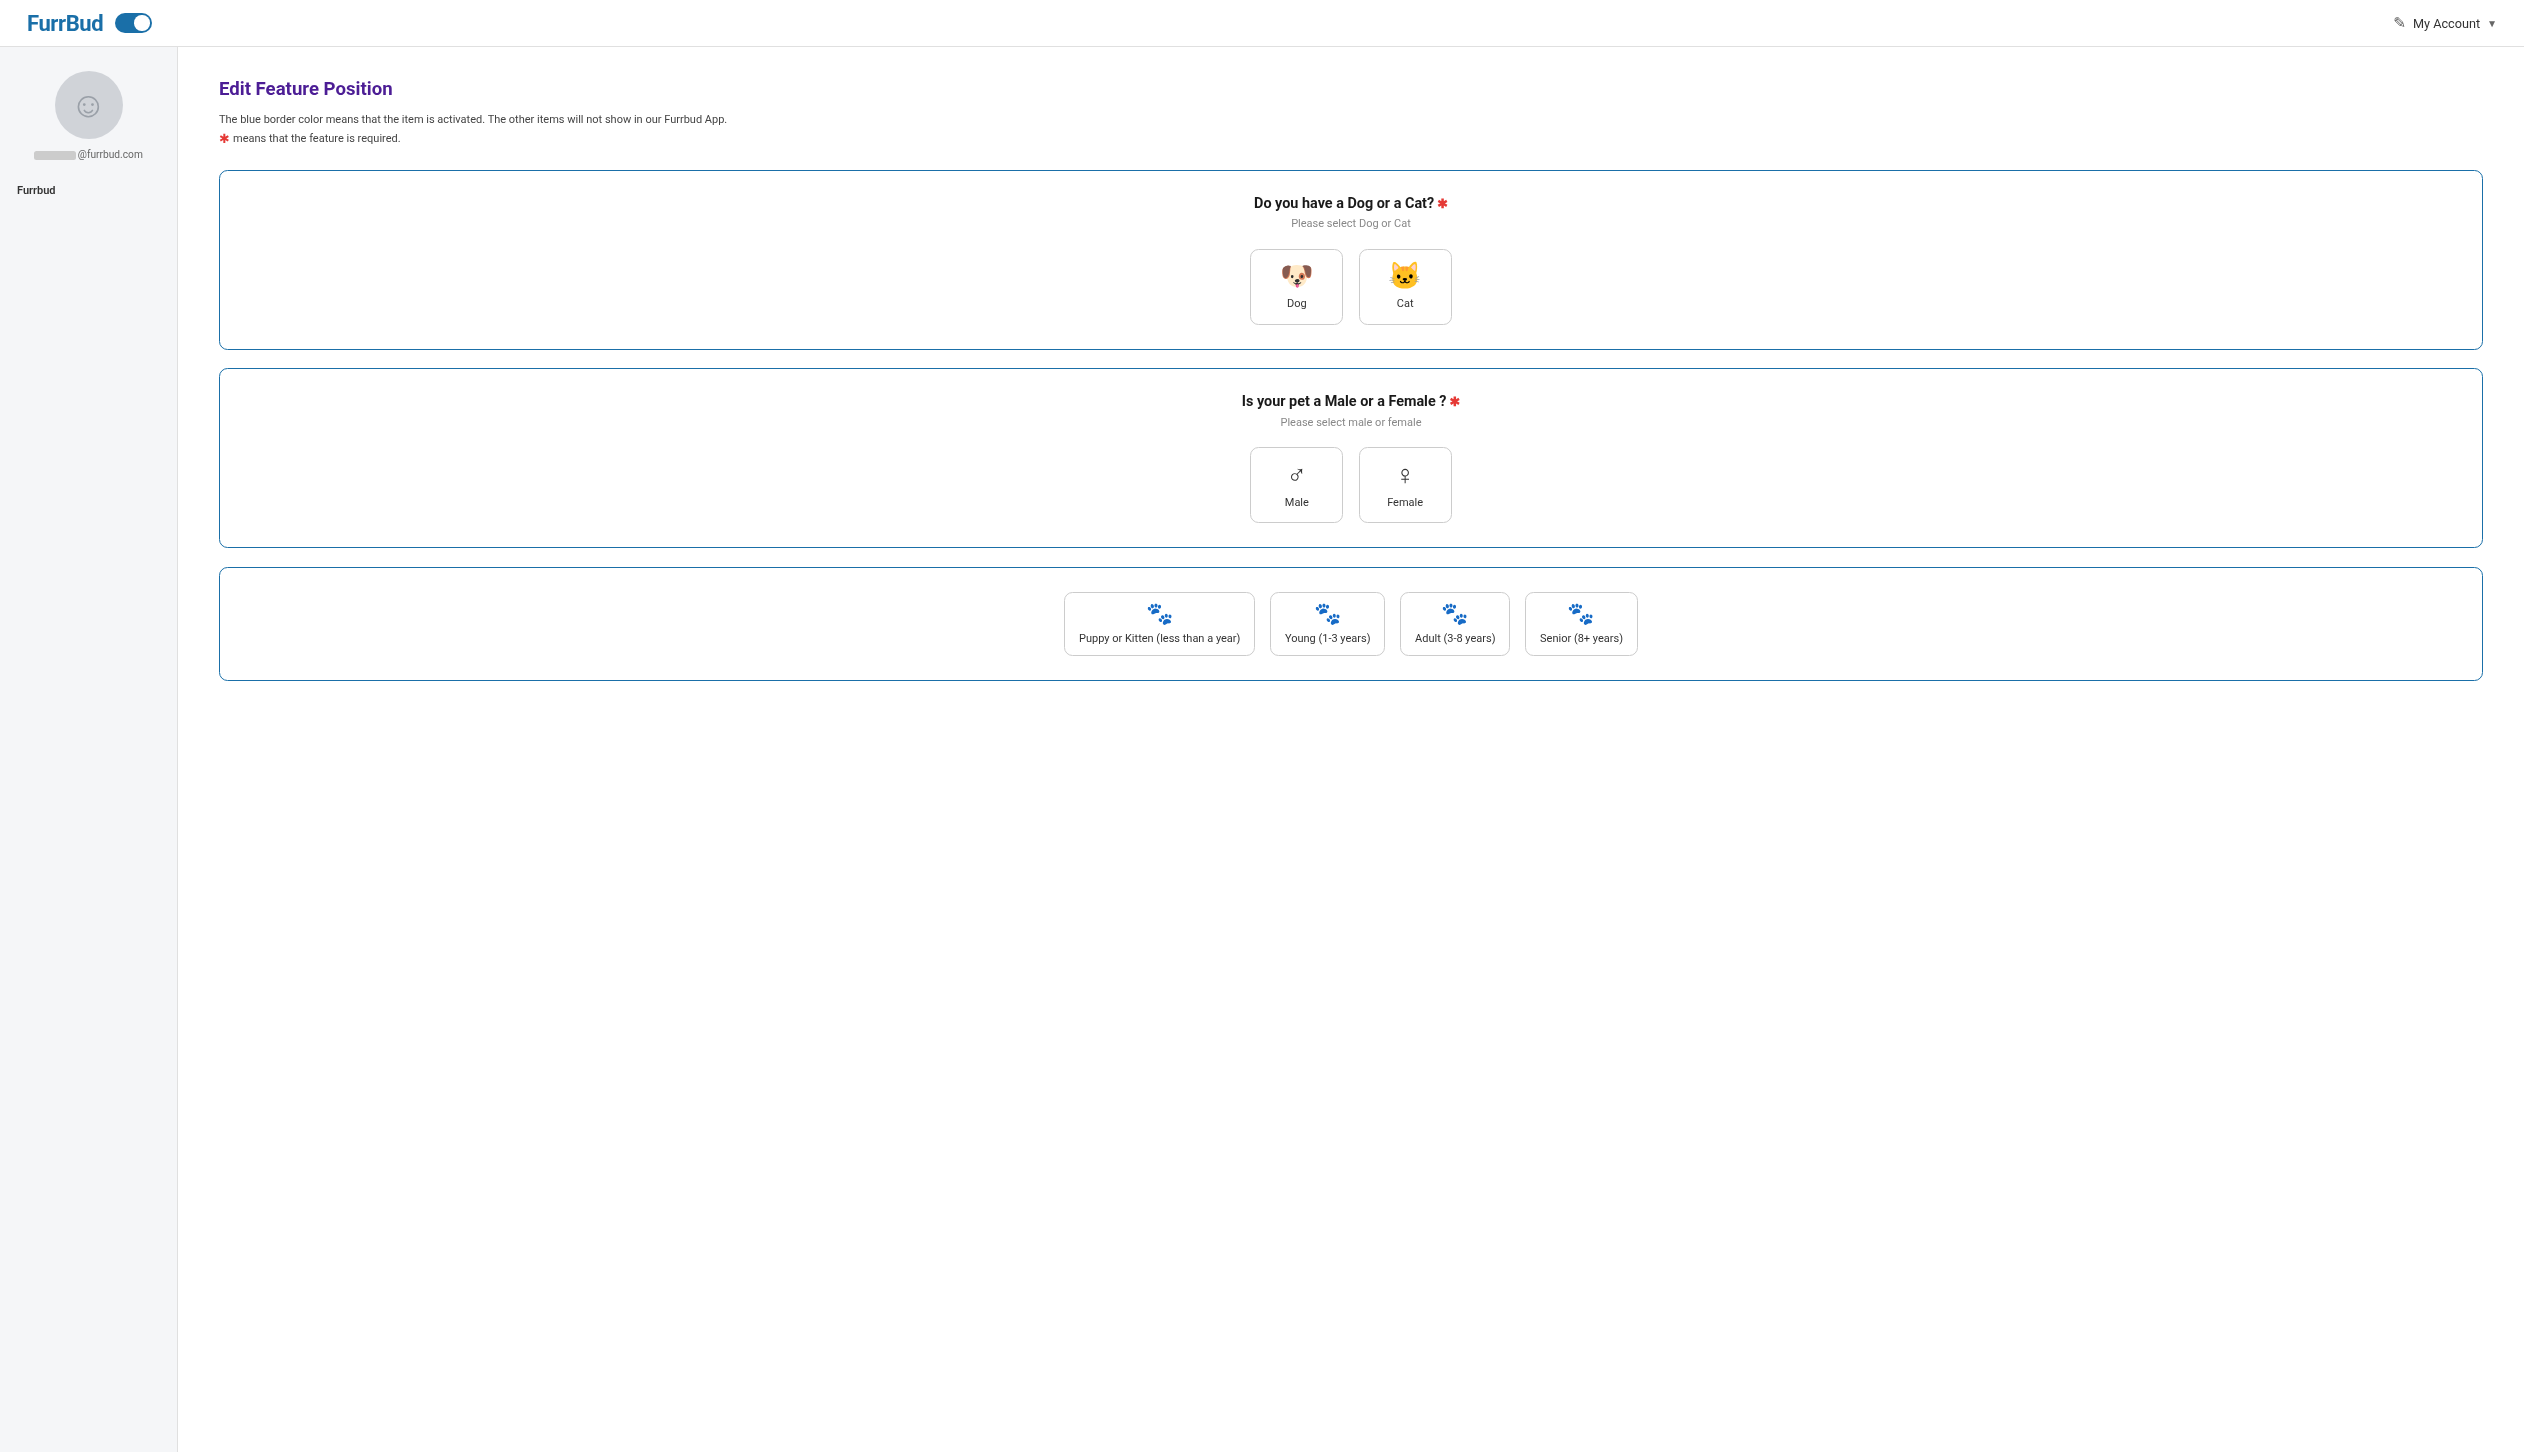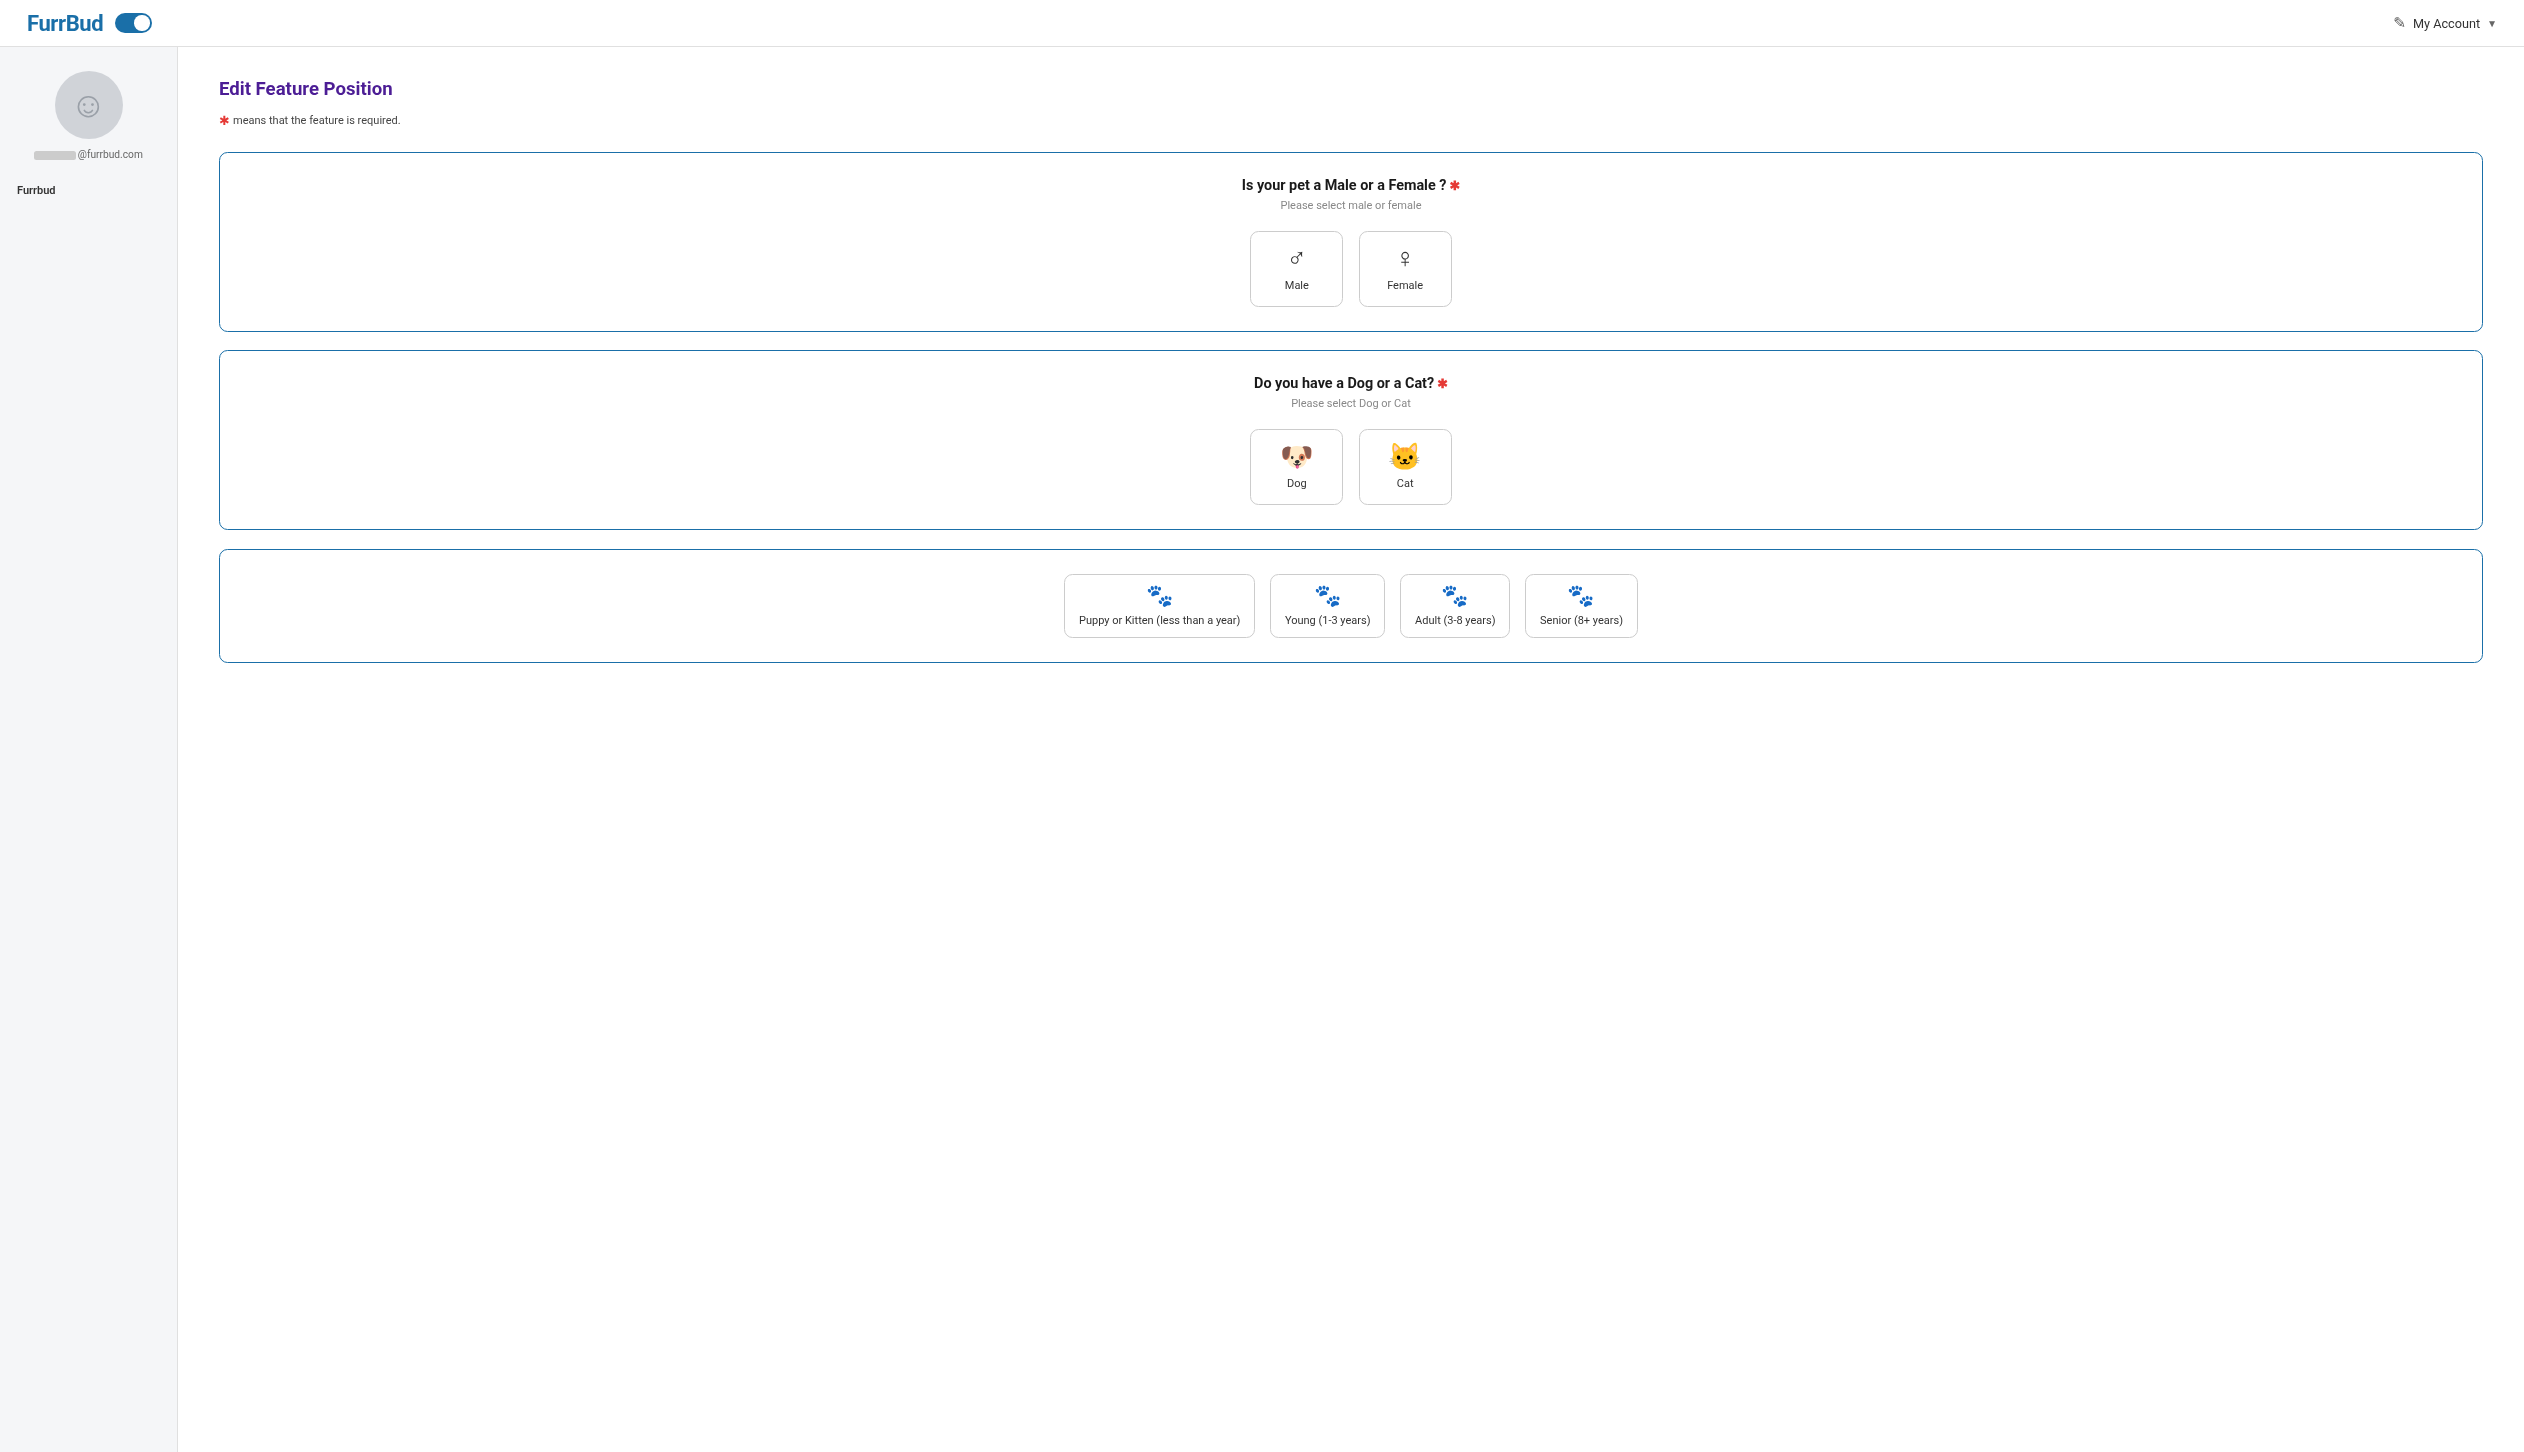"The blue border color means" p.description-line { html: none -> <p>The blue border color means that the item is activated. The other items will not show in our Furrbud App.</p> }
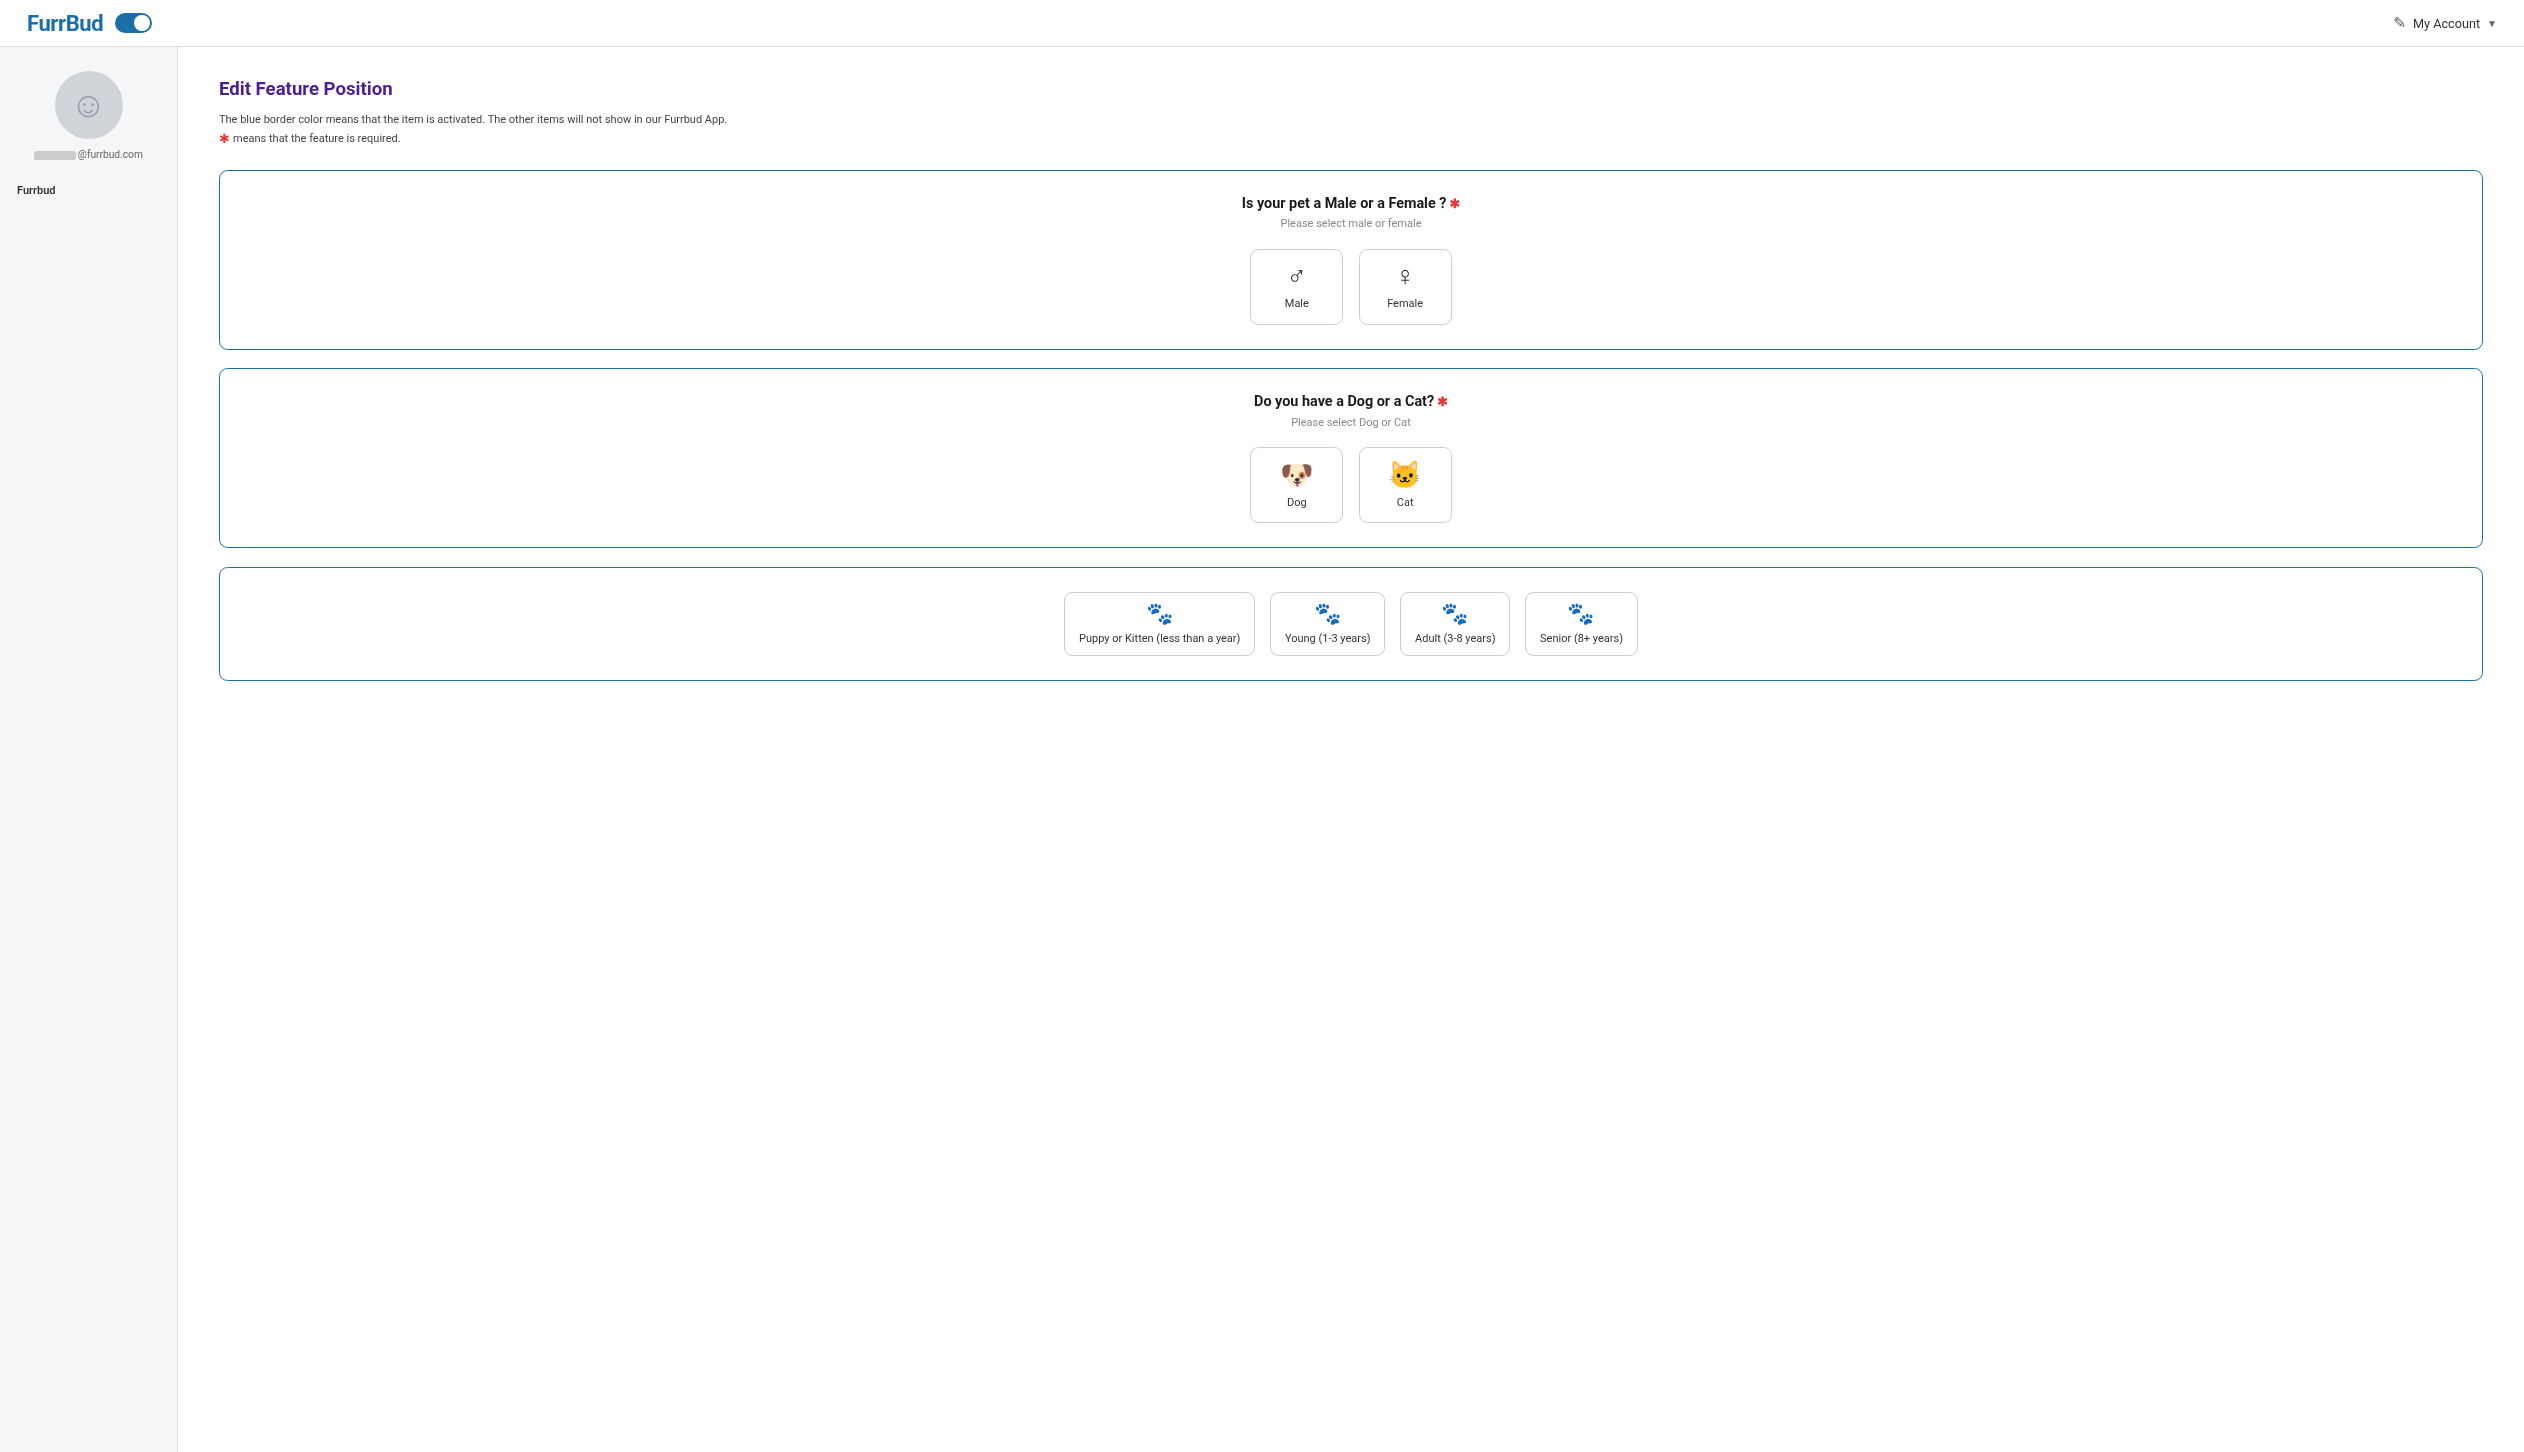"Is your pet a Male" div.feature-card { order: before "Do you have a Dog" -> after "Do you have a Dog" }
